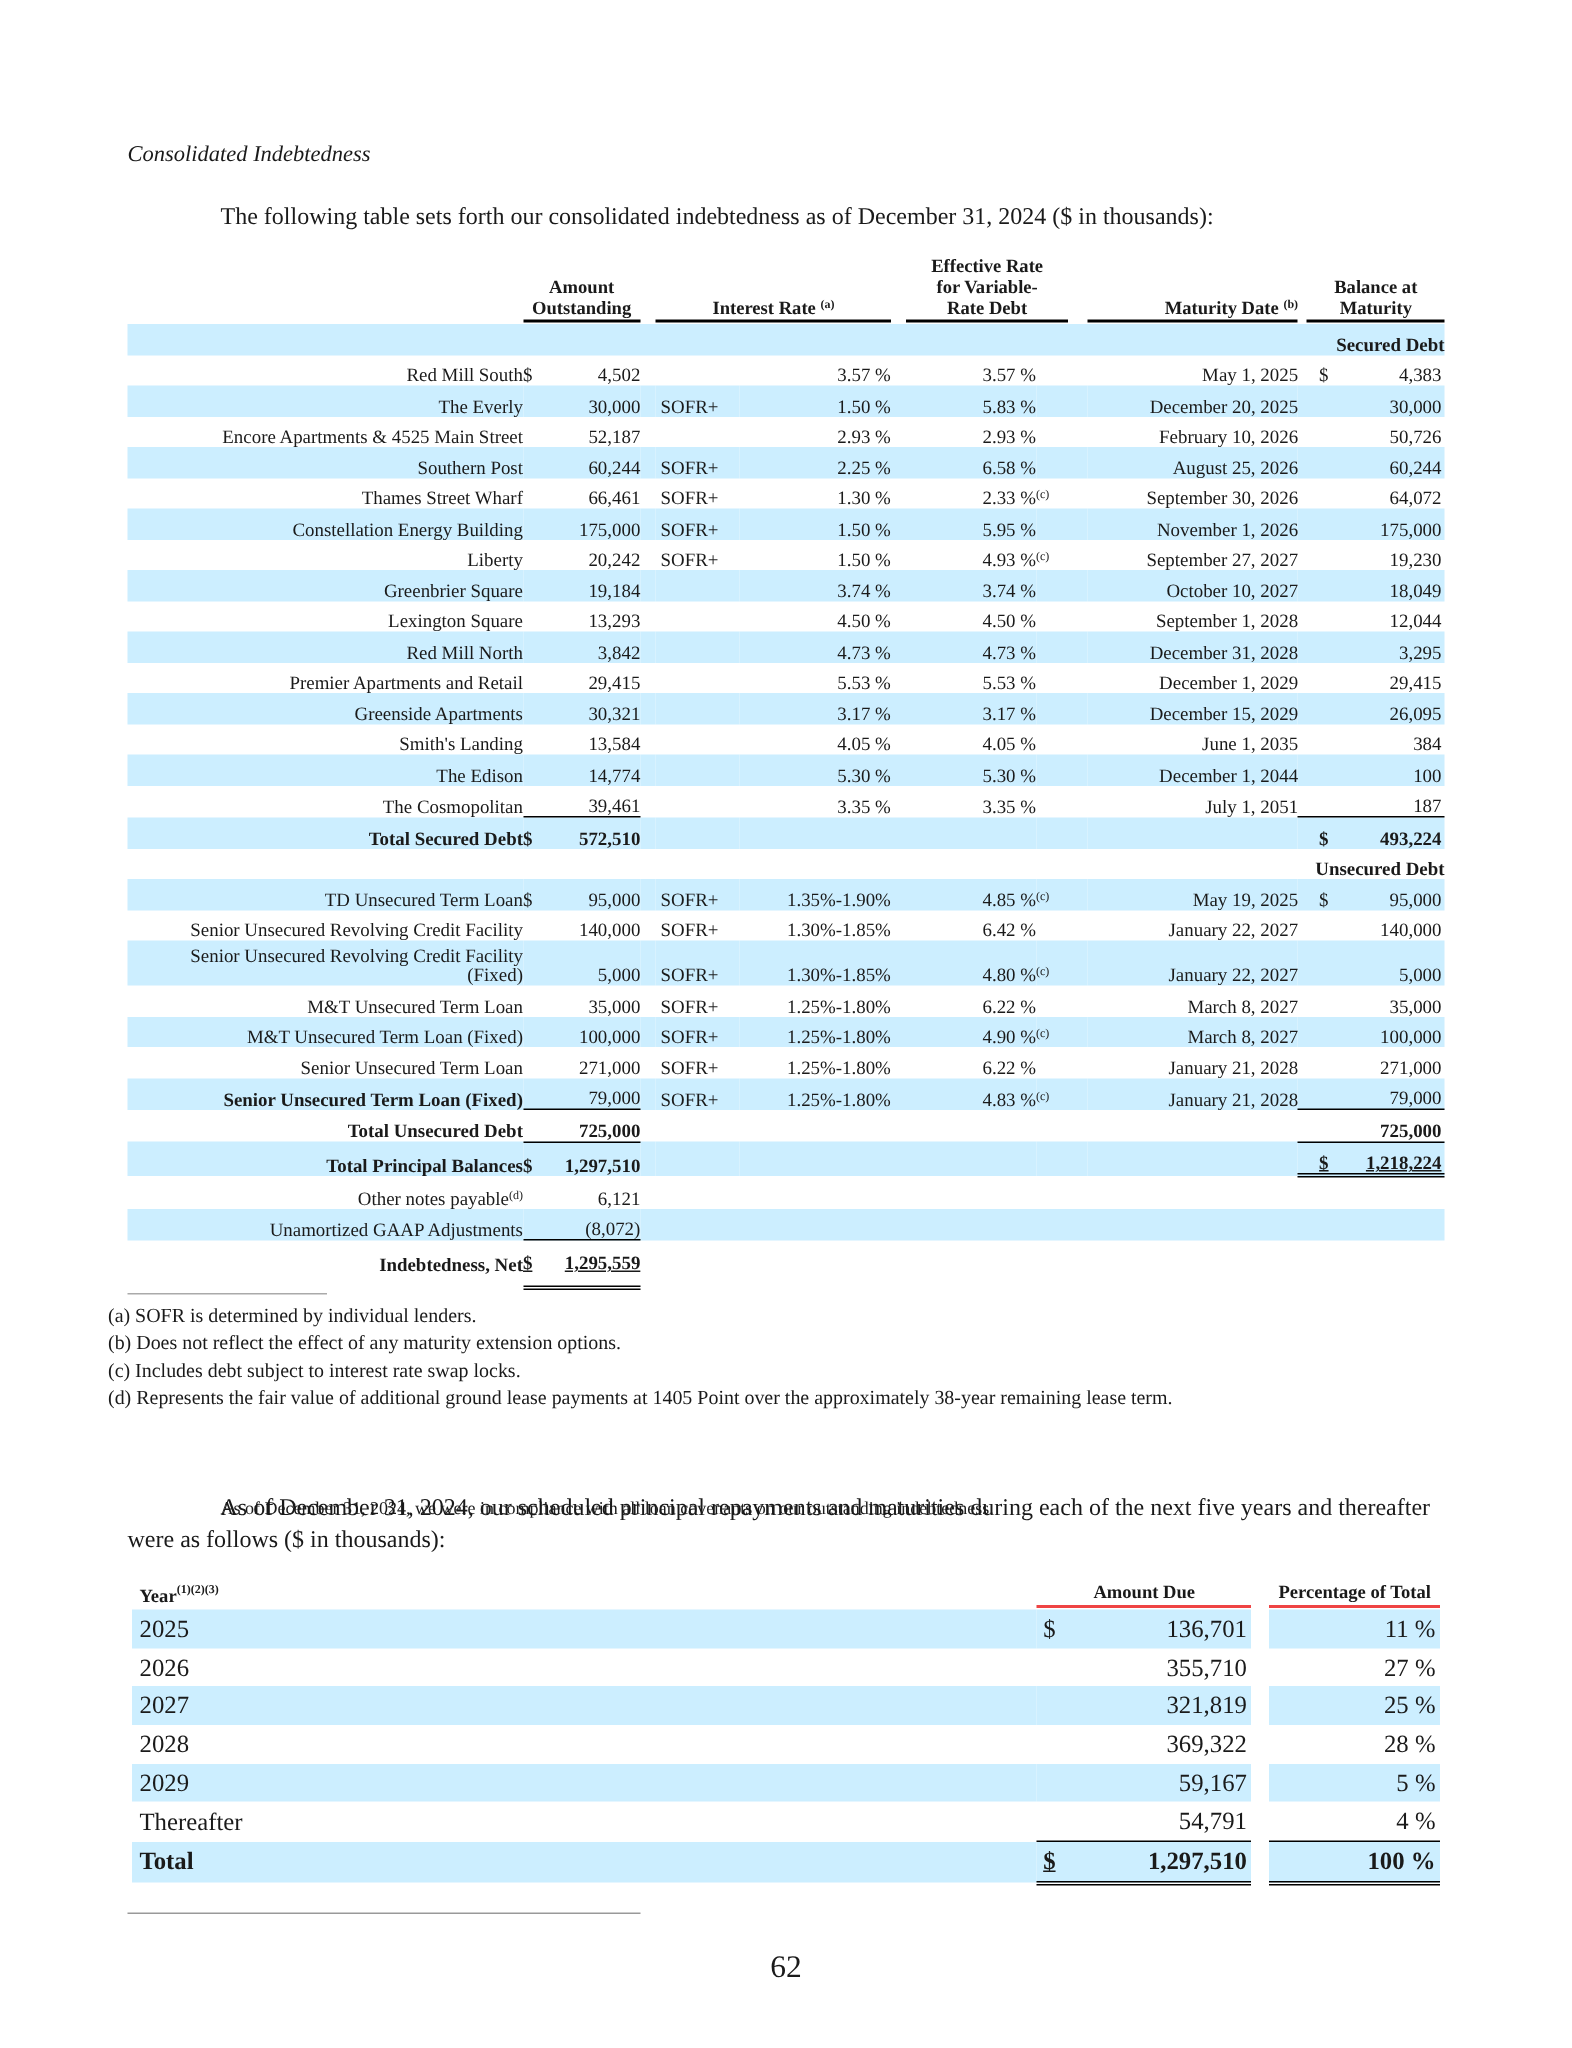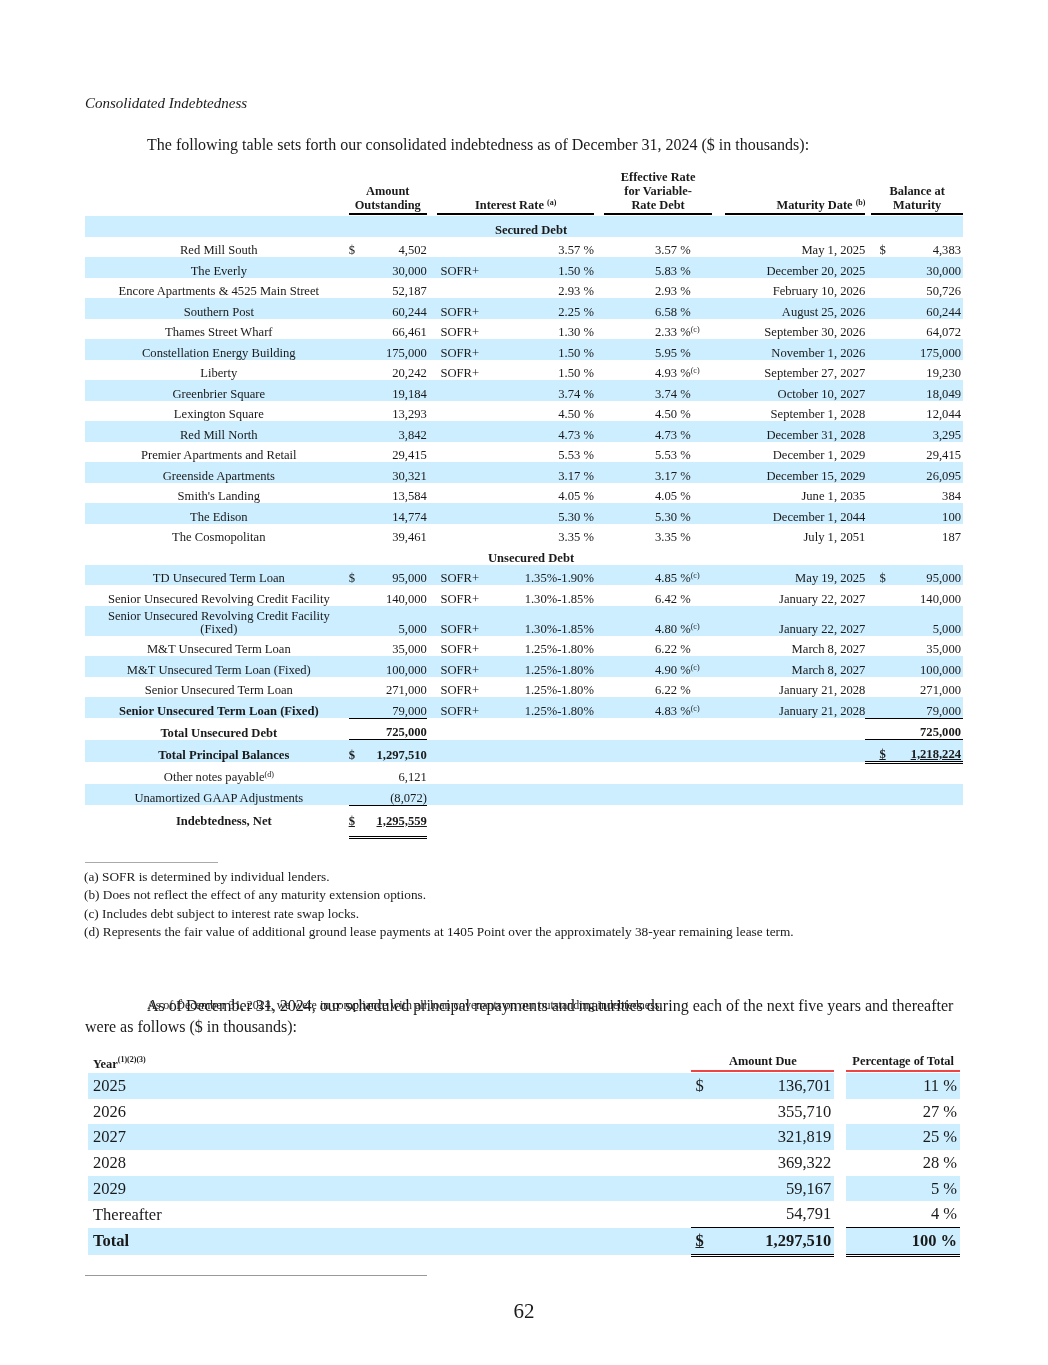"Secured Debt" .c-name { text-align: center -> right }
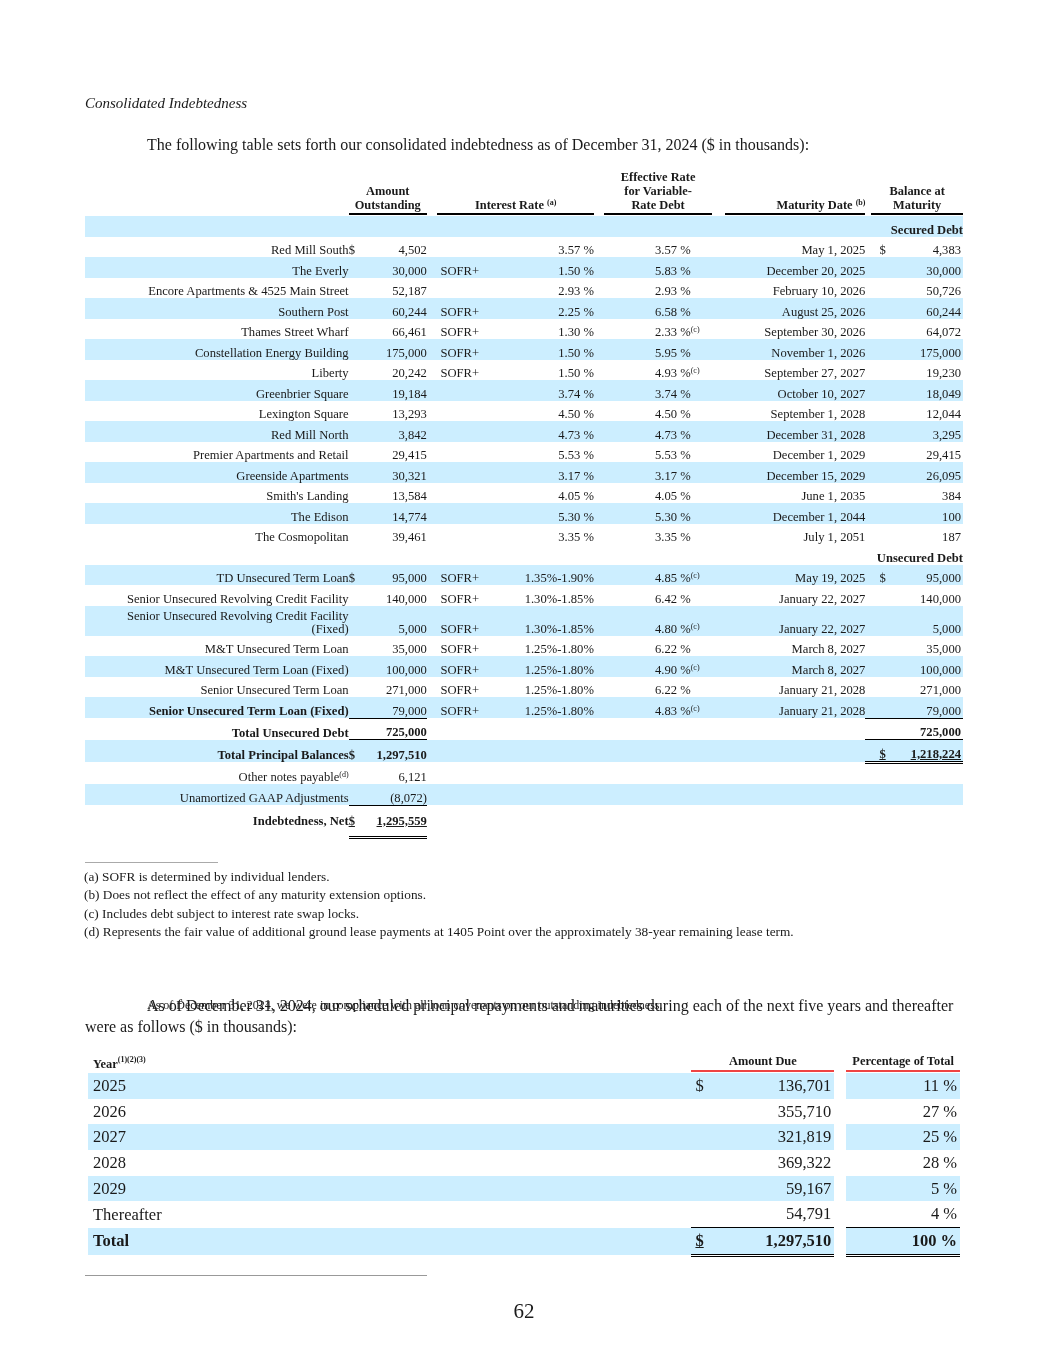"Total Secured Debt" tr.shade { html: none -> <tr> <td>Total Secured Debt</td> <td>$</td> <td>572,510</td> <td></td> <td></td> <td></td> <td></td> <td></td> <td></td> <td></td> <td></td> <td>$</td> <td>493,224</td> </tr> }
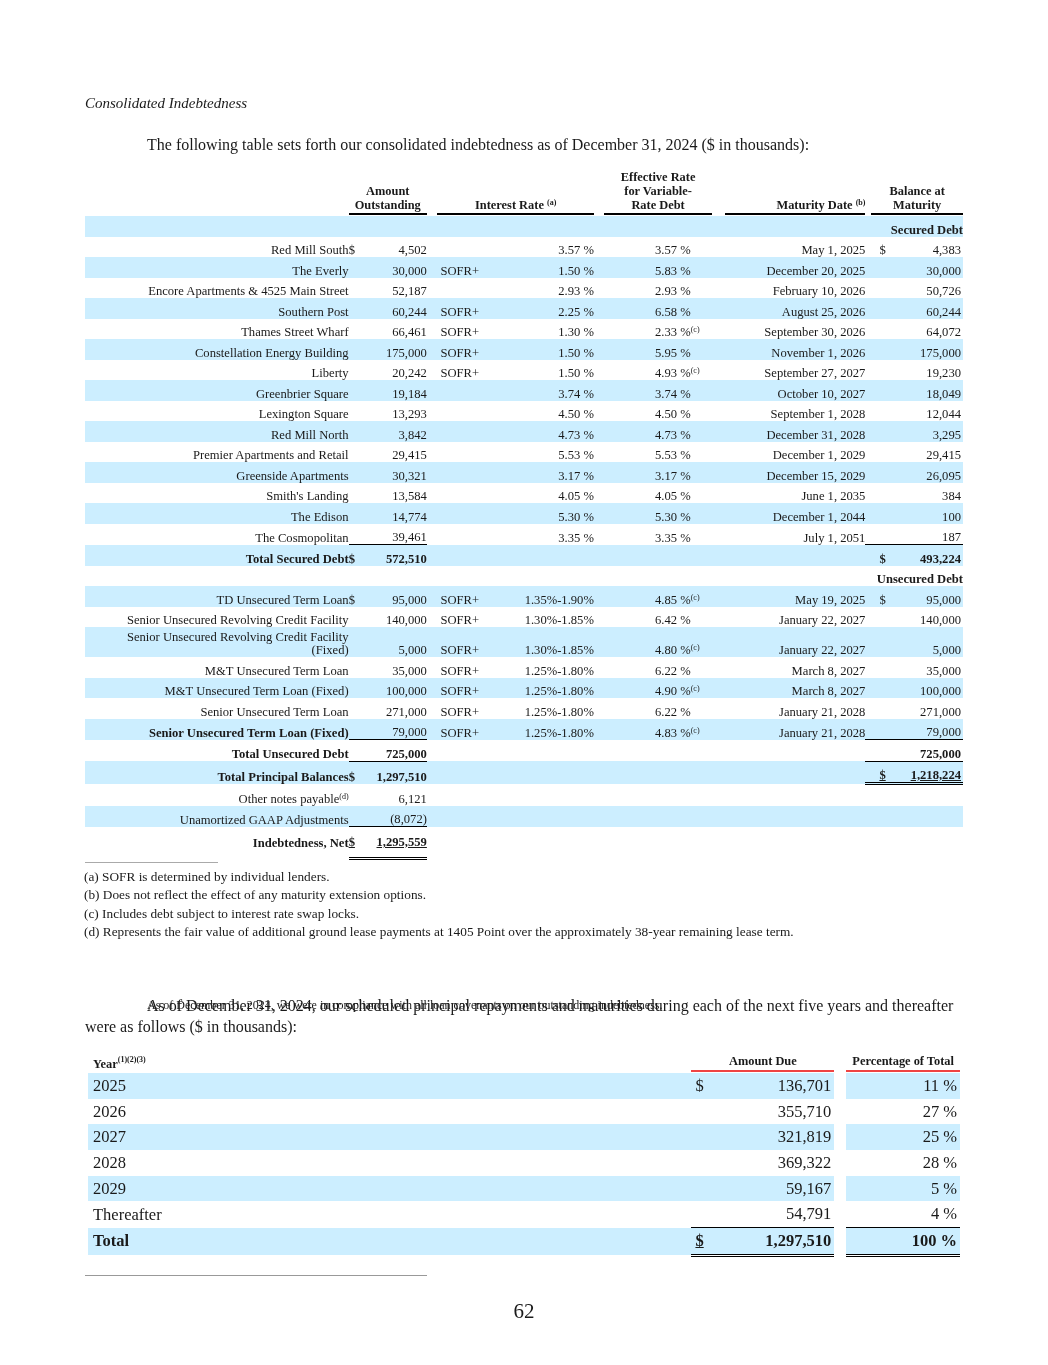"(a) SOFR is determined by" .footnotes { left: 84px -> 72px }
